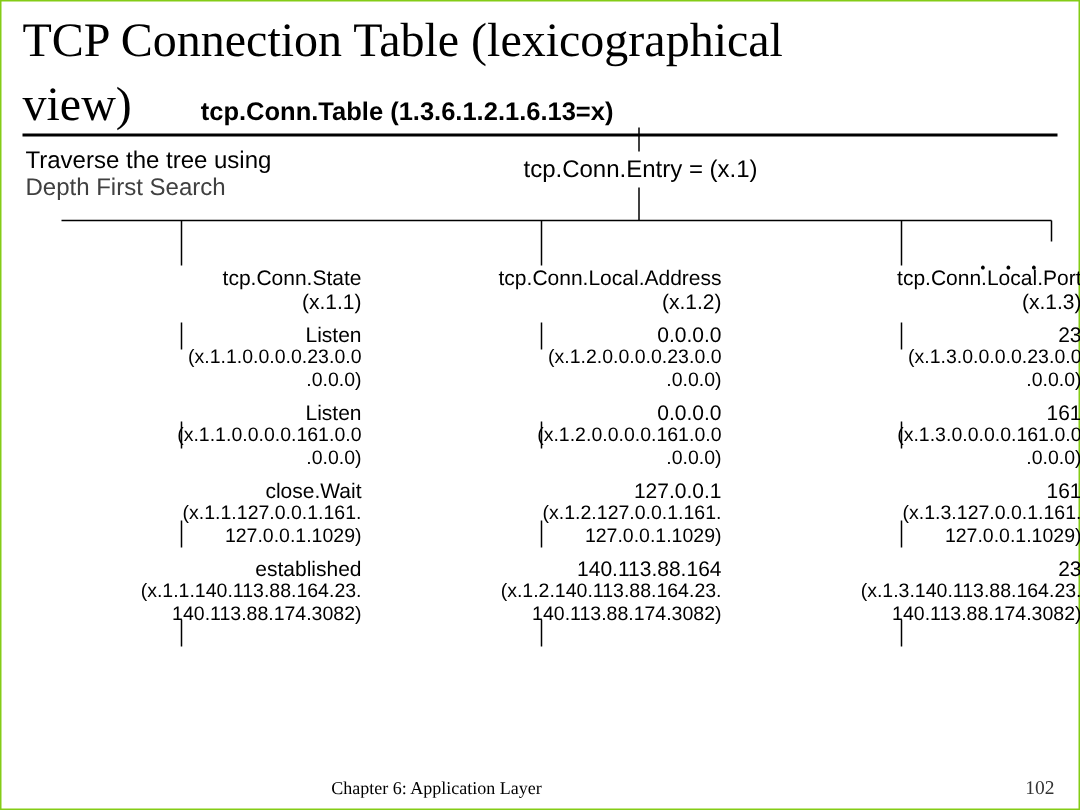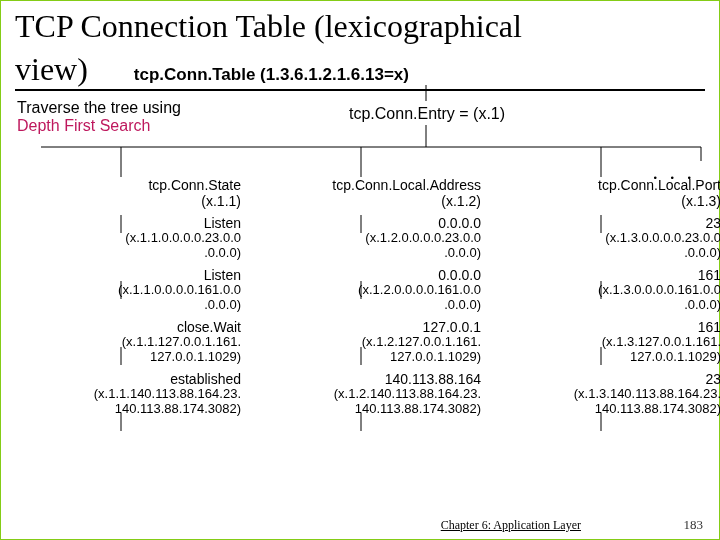"Depth First Search" .dfs { color: #be185d -> #404040 }
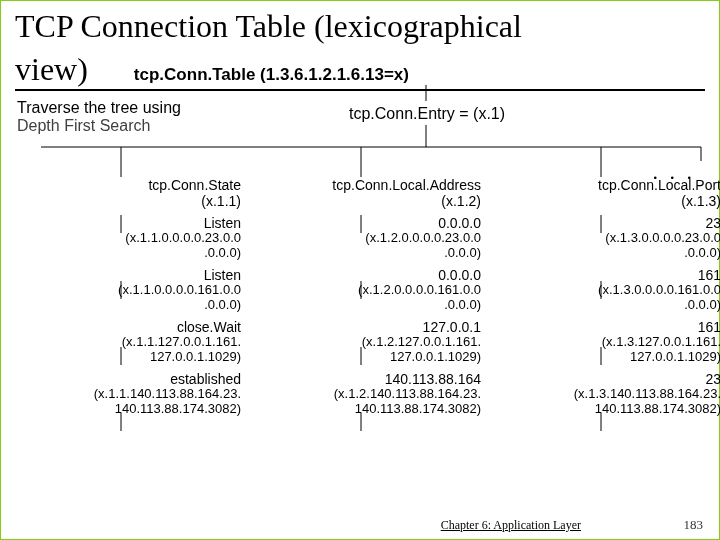"Chapter 6: Application Layer" .footer { text-align: right -> center; text-decoration: underline -> none }
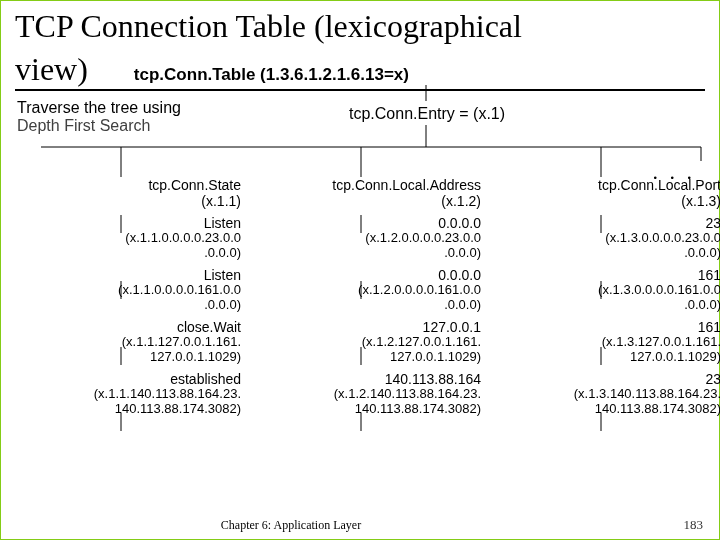"183" div.pagenum { text: 183 -> 102 }
